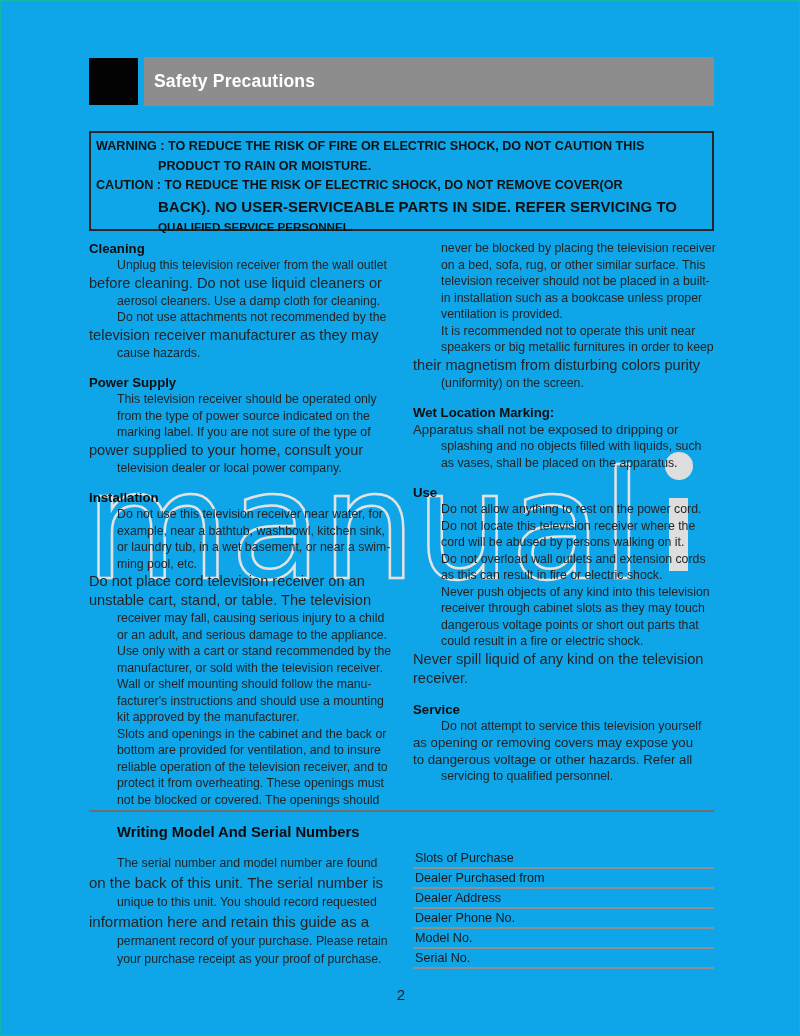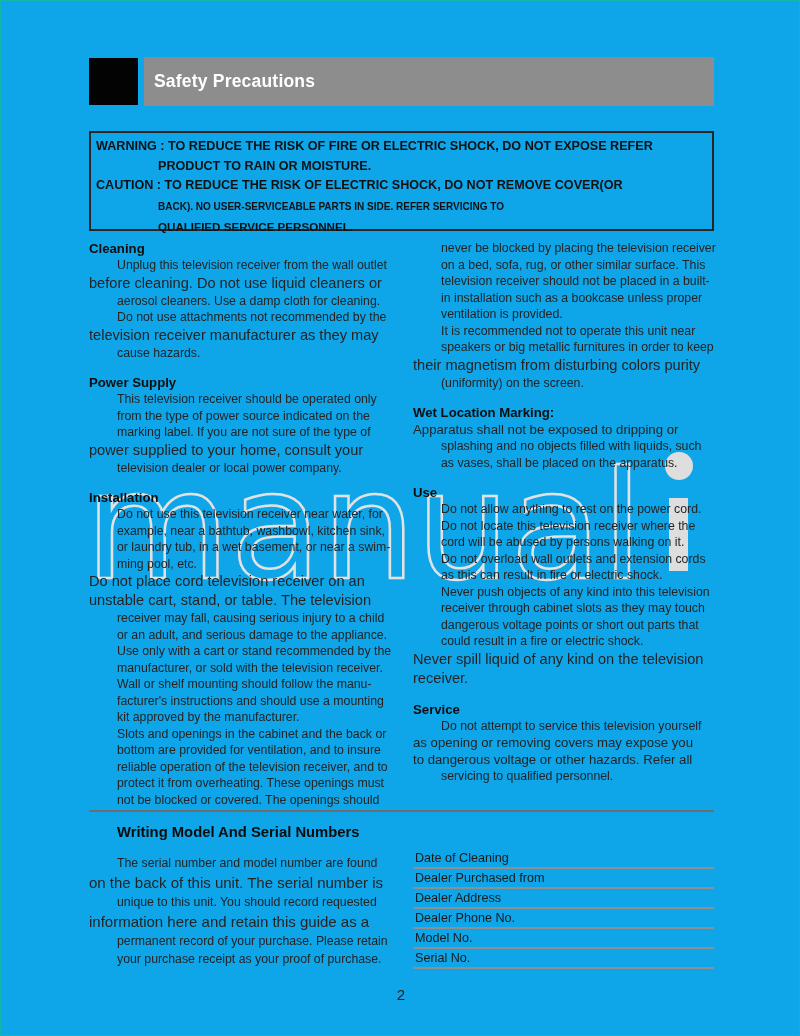"WARNING : TO REDUCE THE" div.wline { text: EXPOSE REFER -> CAUTION THIS }
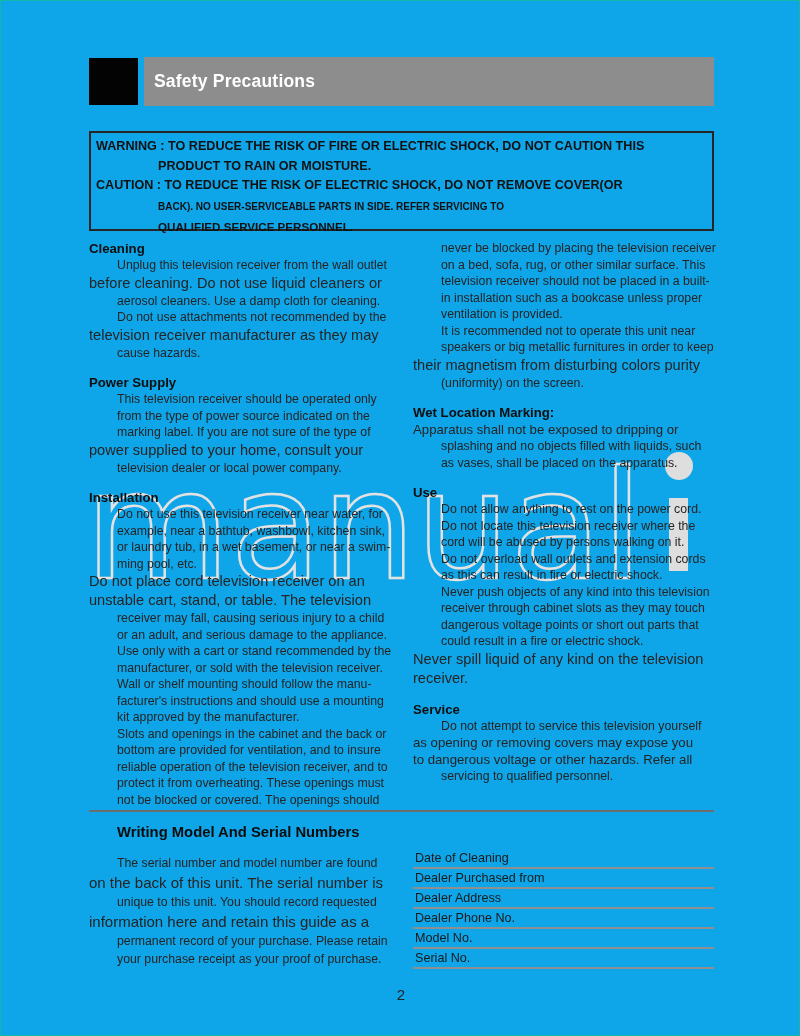"BACK). NO USER-SERVICEABLE PARTS IN" .wline.l { font-size: 10px -> 15px }
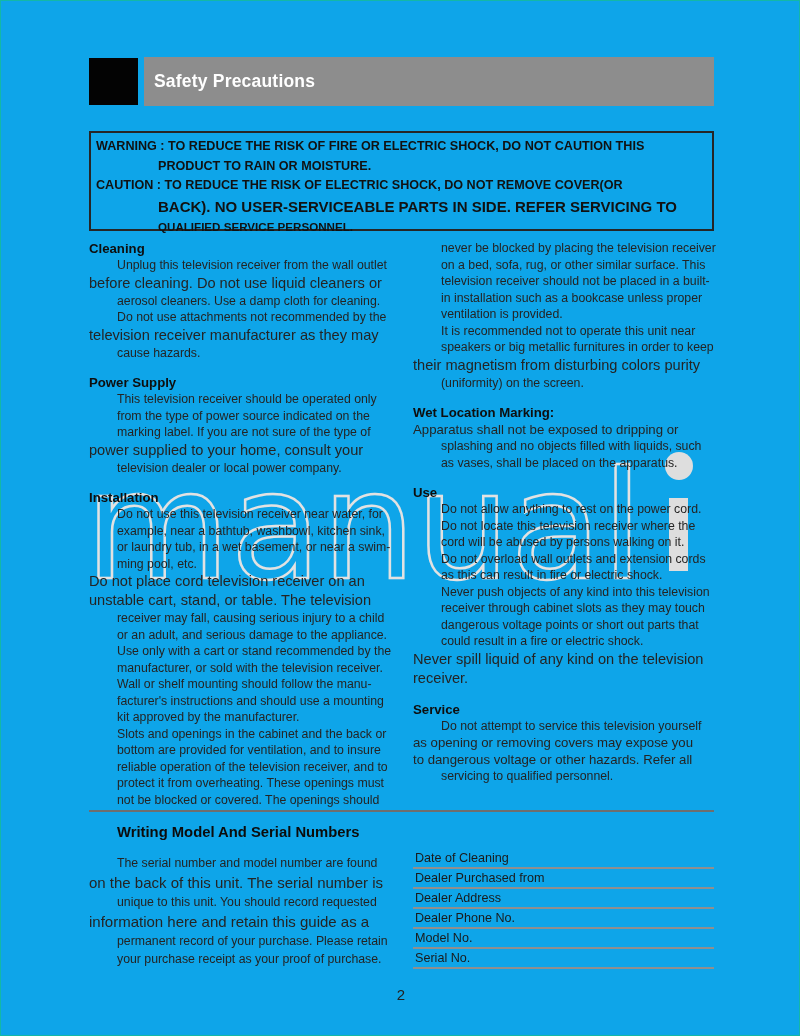"Date of Cleaning" span { text: Date of Cleaning -> Slots of Purchase }
